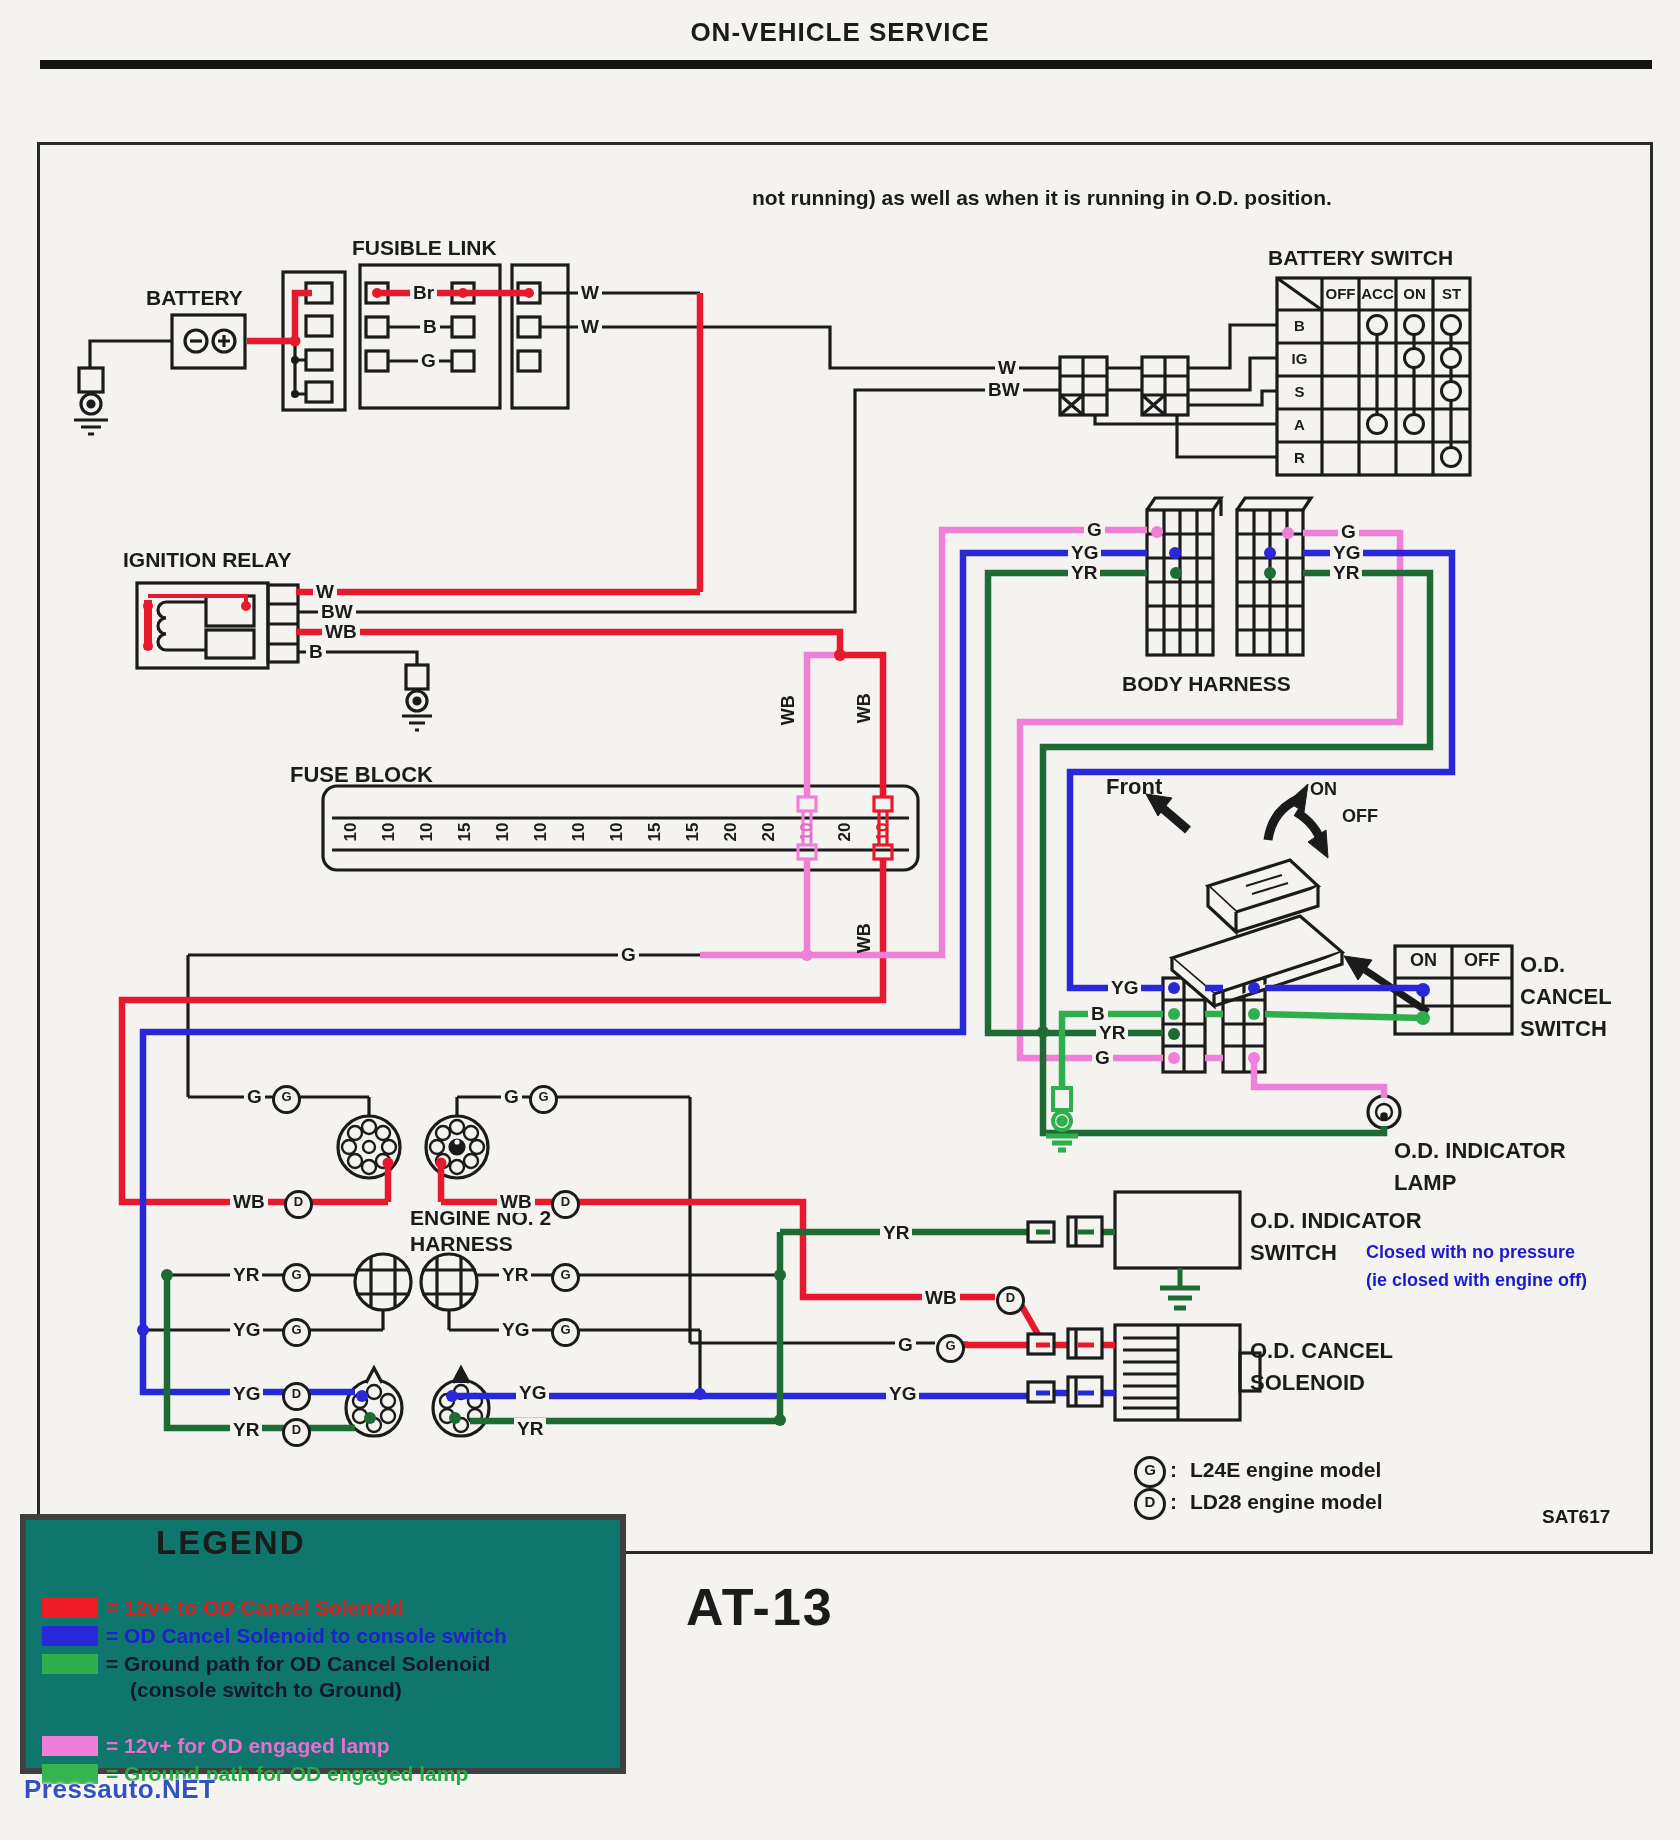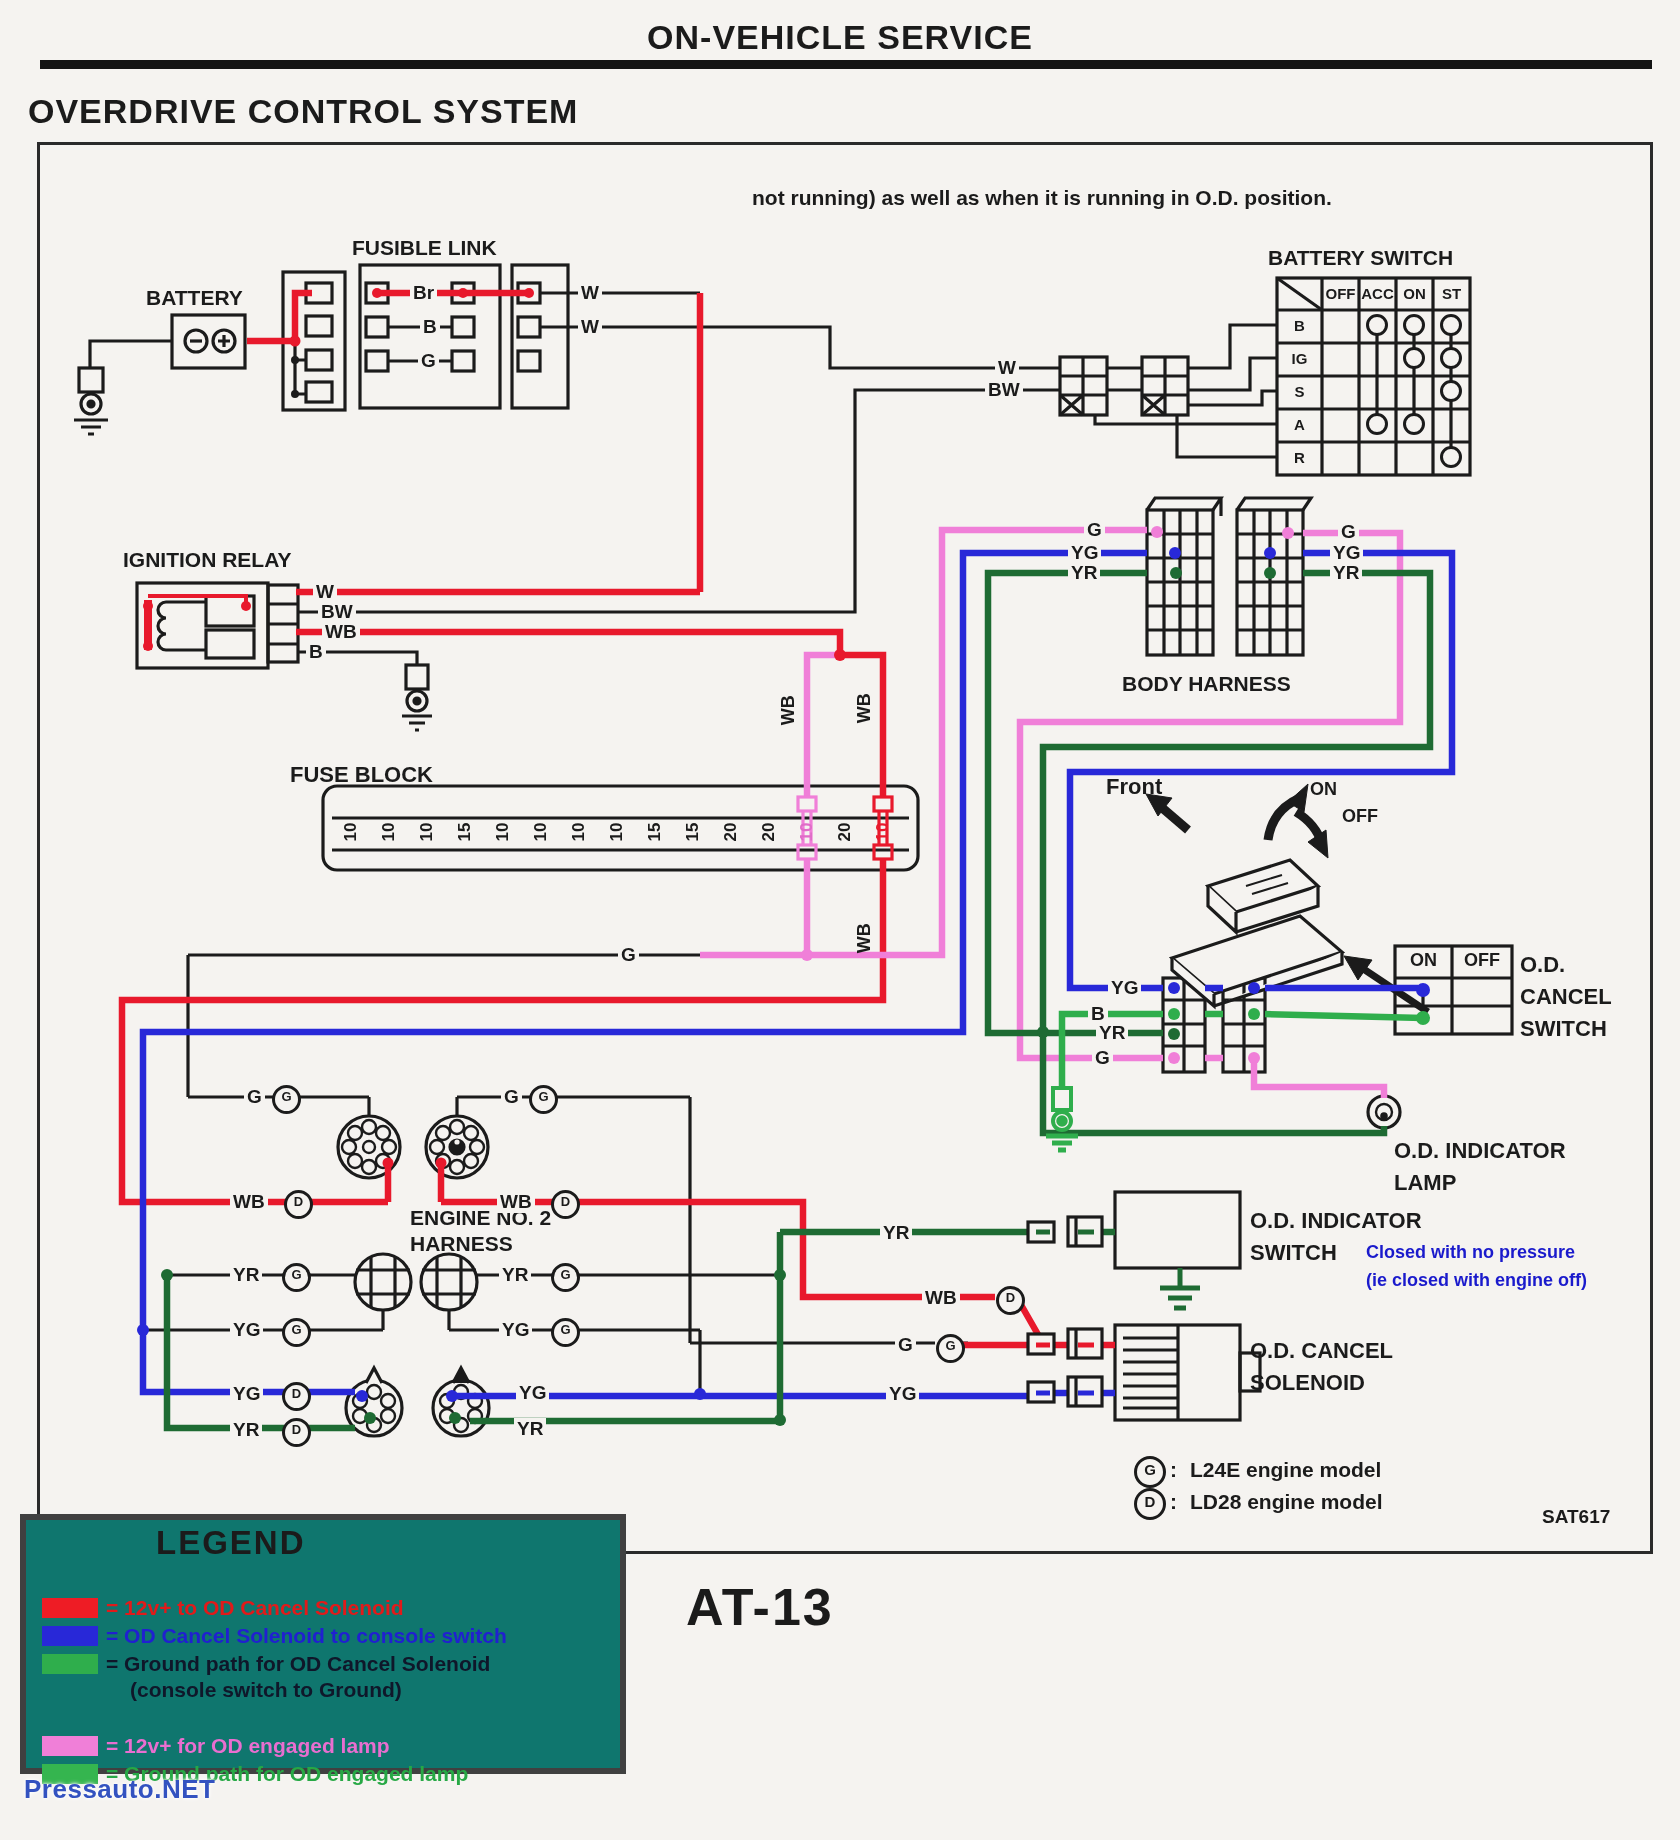"ON-VEHICLE SERVICE" .s30 { font-size: 34px -> 26px }
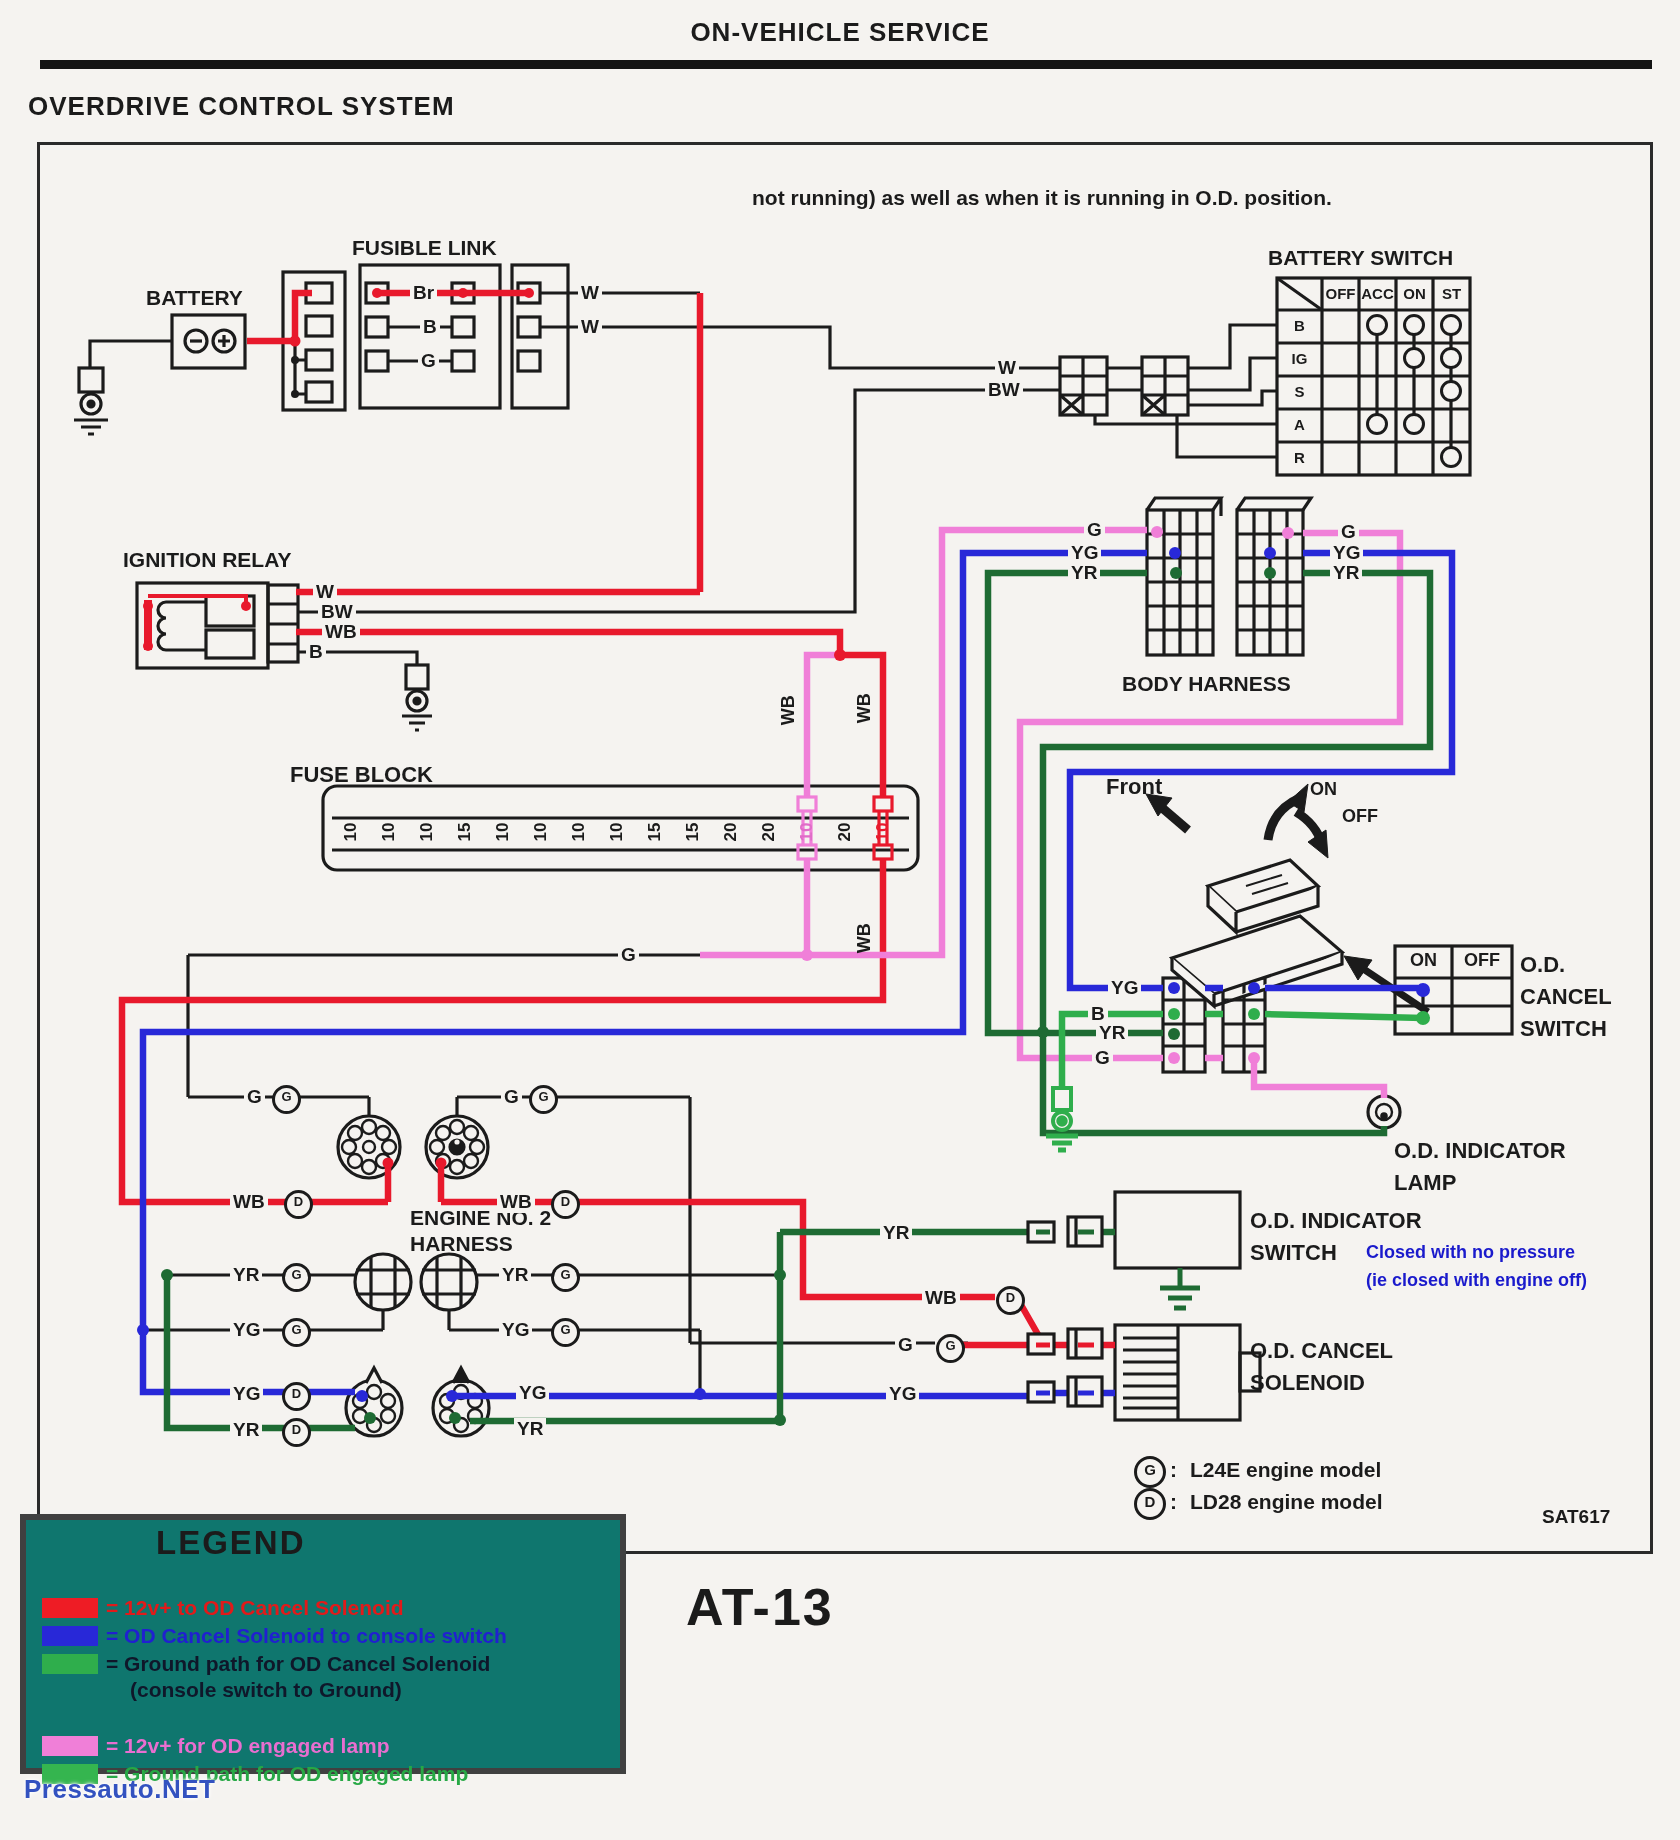"OVERDRIVE CONTROL SYSTEM" div.lbl { html: <div>OVERDRIVE CONTROL SYSTEM</div> -> none }
